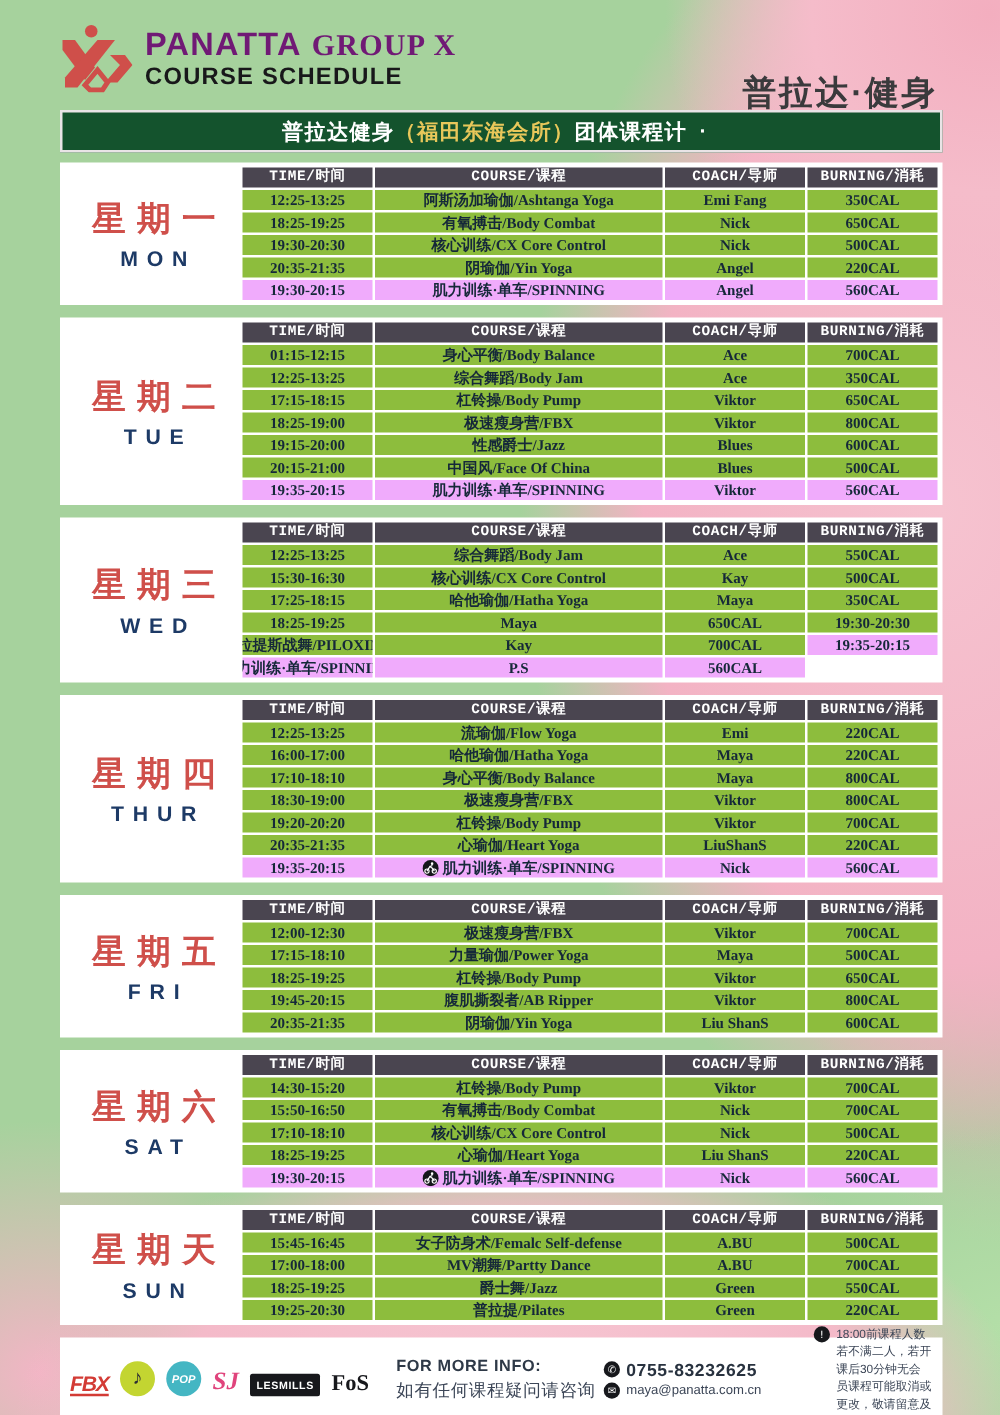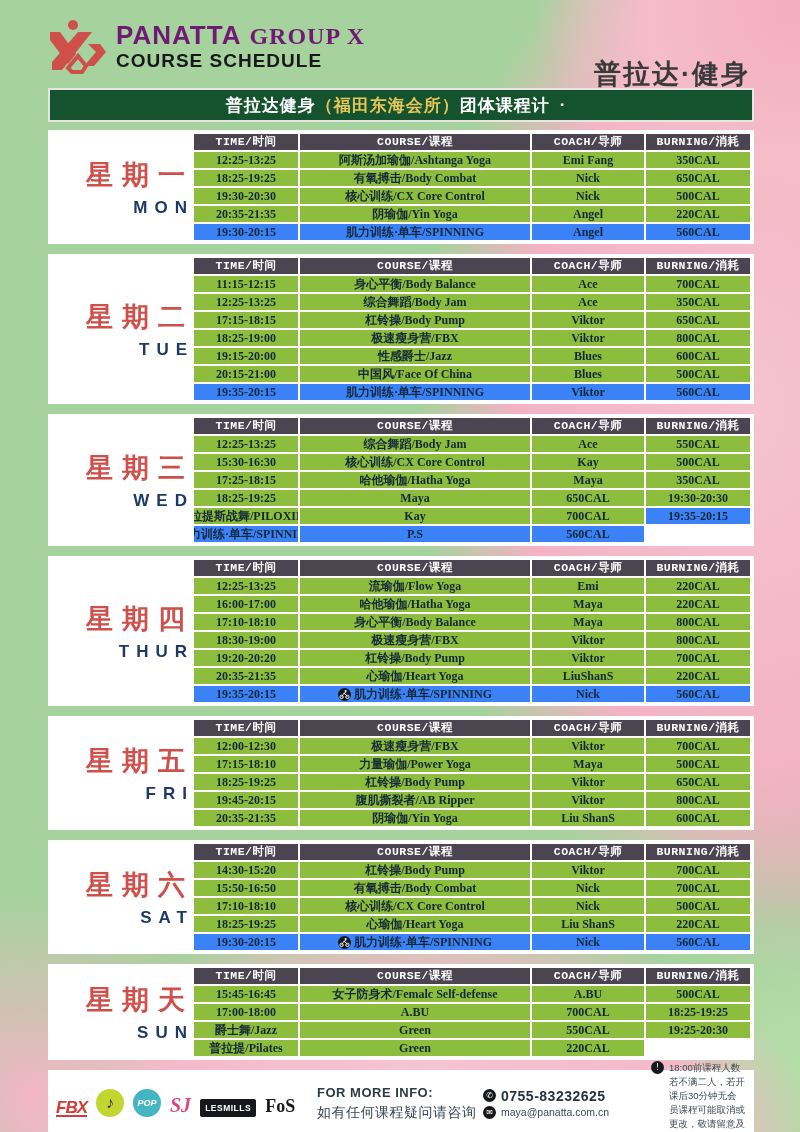"星期一" .day-col { align-items: flex-end -> center }
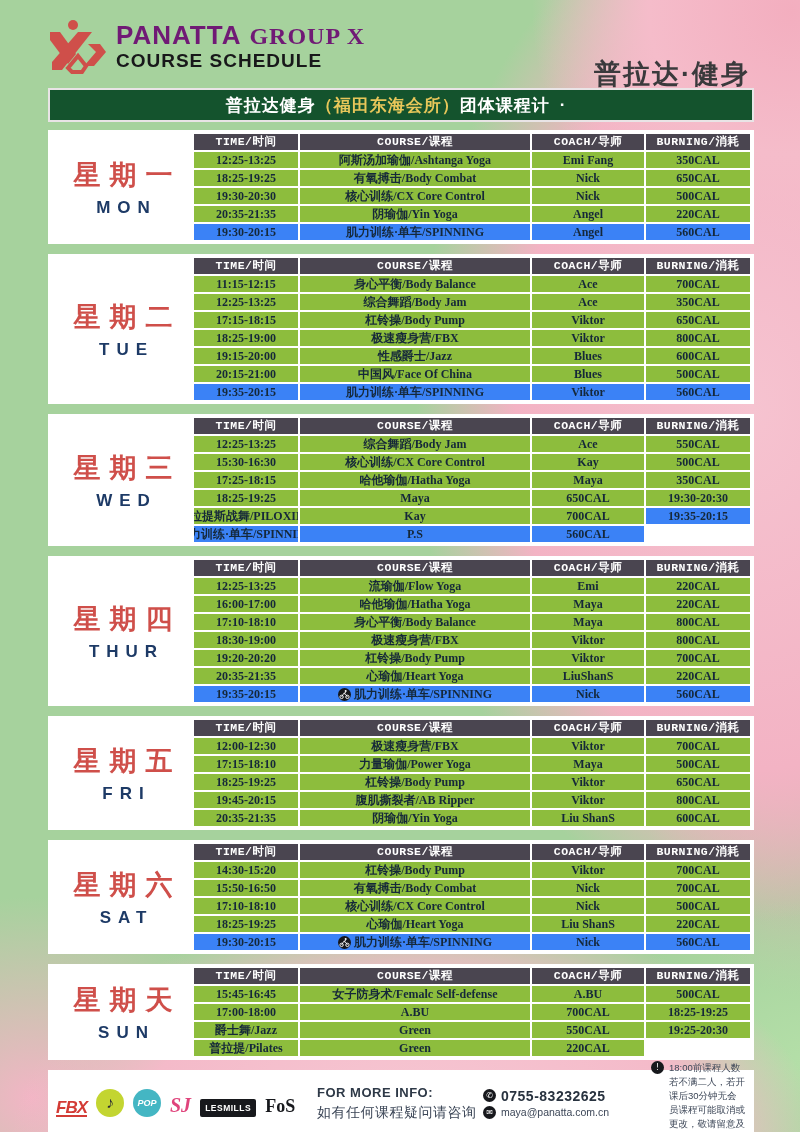"19:30-20:15" .hl { background: #3b82f6 -> #f0abfc }
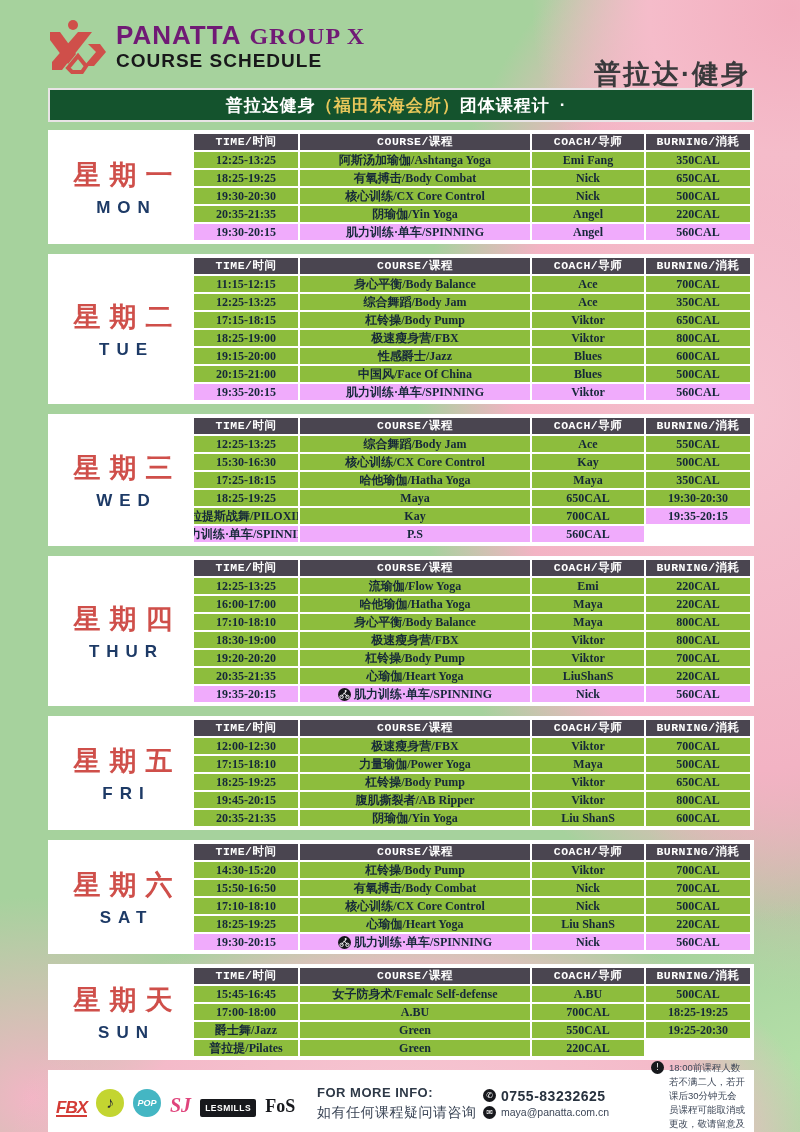"11:15-12:15" div.cell { text: 11:15-12:15 -> 01:15-12:15 }
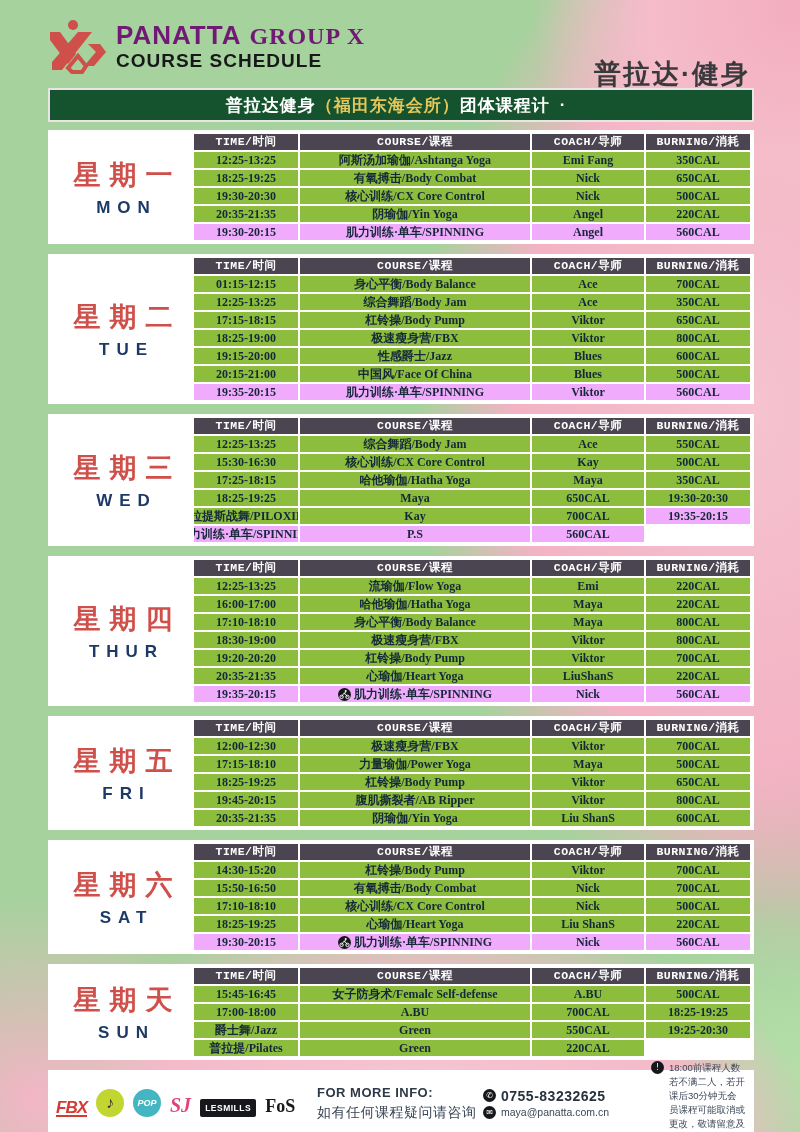"MV潮舞/Partty Dance" div.cell { html: none -> <div>MV潮舞/Partty Dance</div> }
